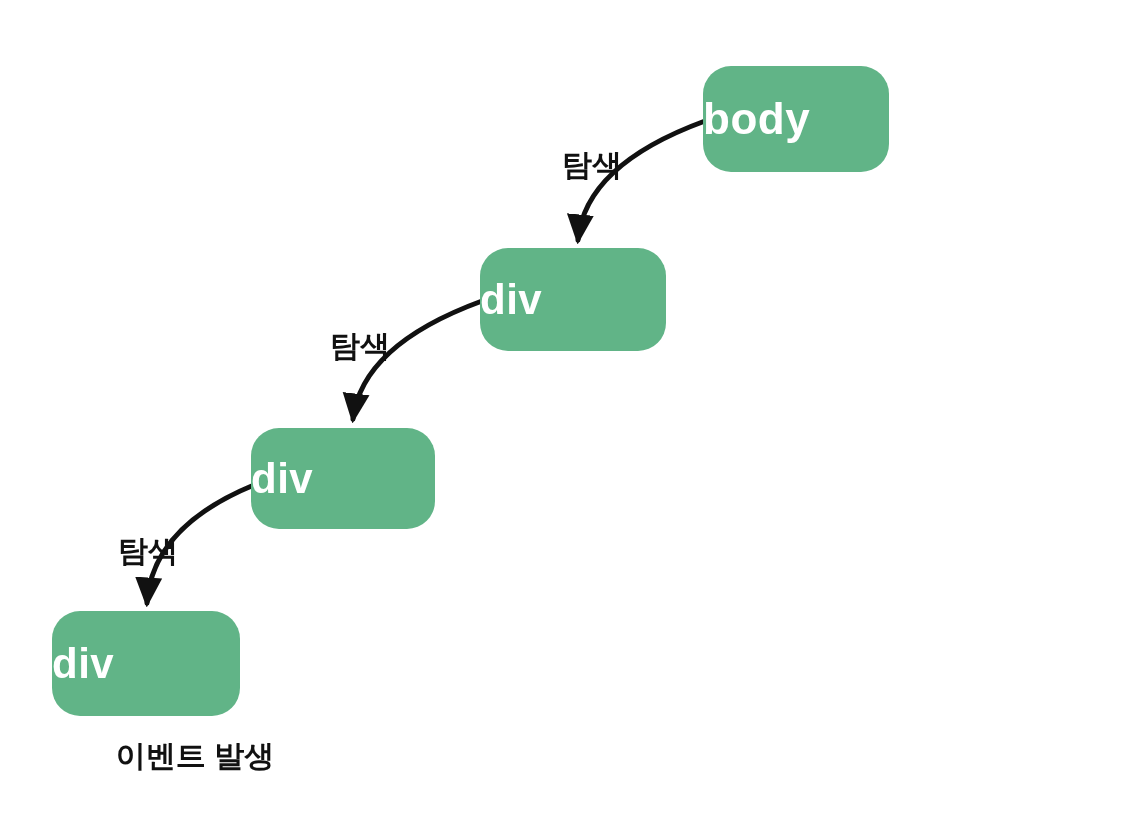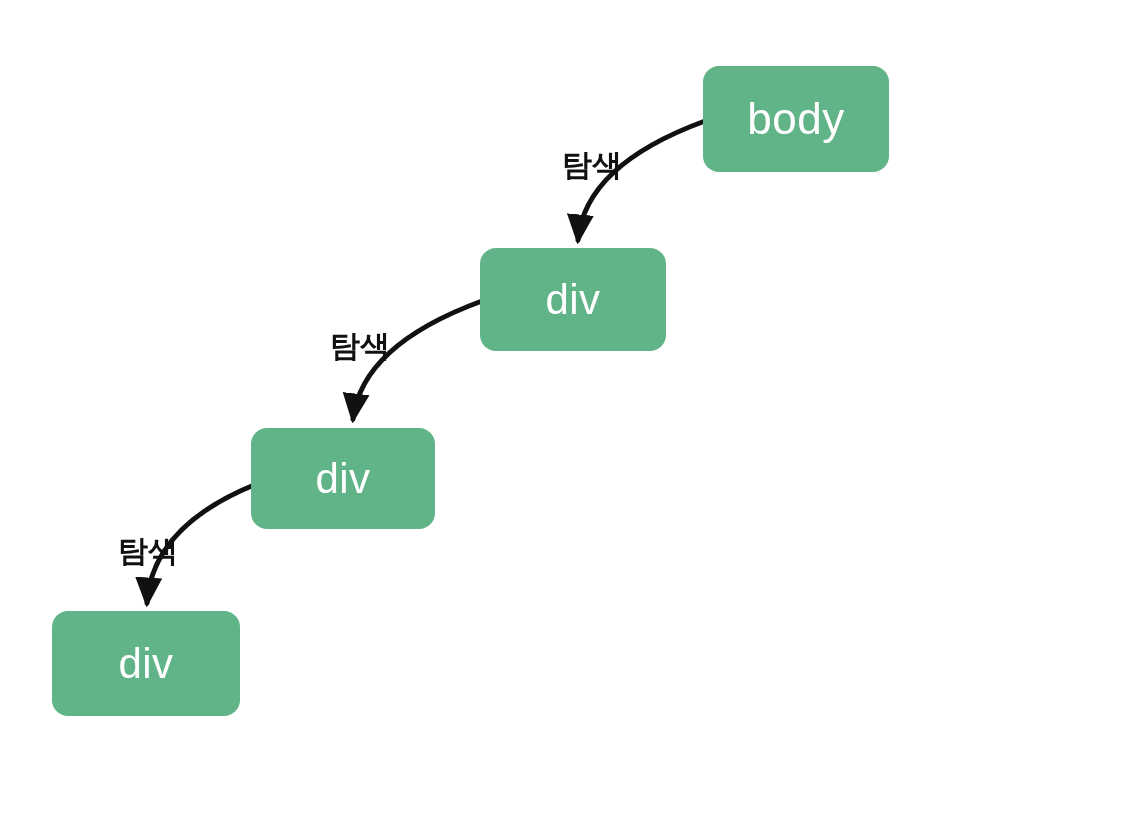"body" .node { border-radius: 16px -> 28px; font-weight: 400 -> 700; justify-content: center -> flex-start }
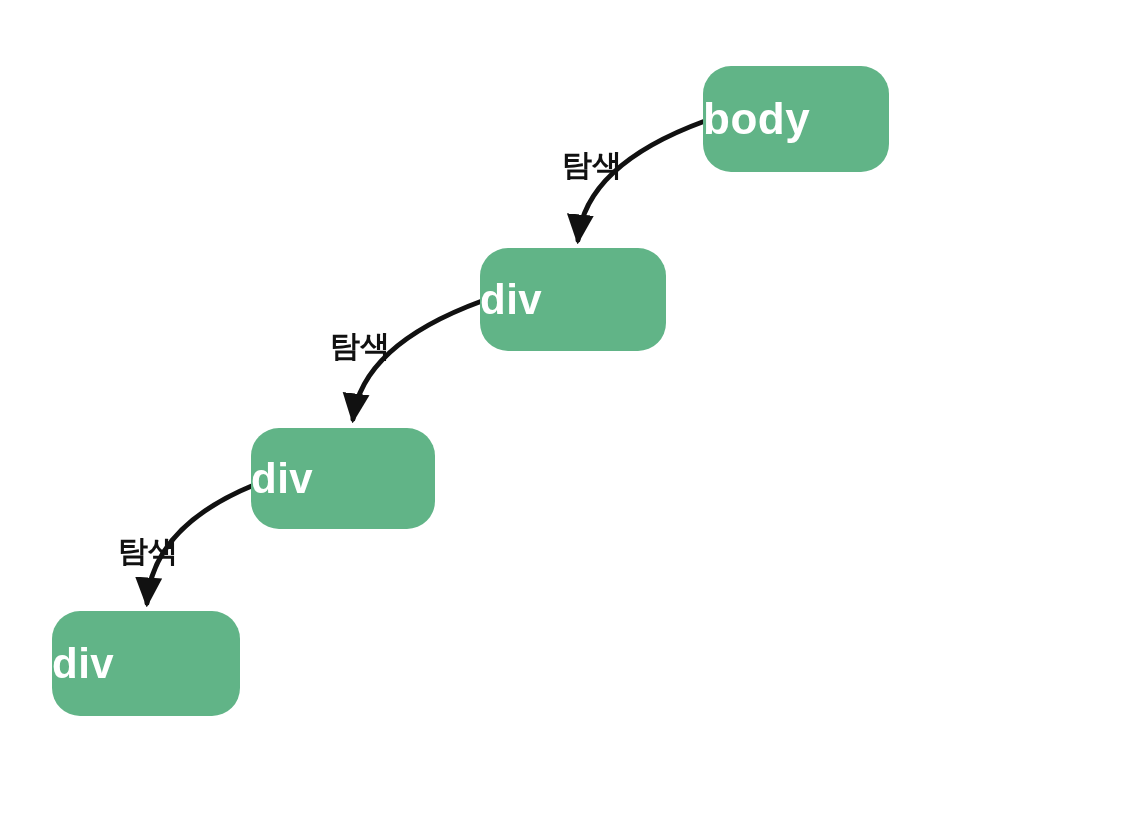"이벤트 발생" span.caption { html: none -> <span>이벤트 발생</span> }
